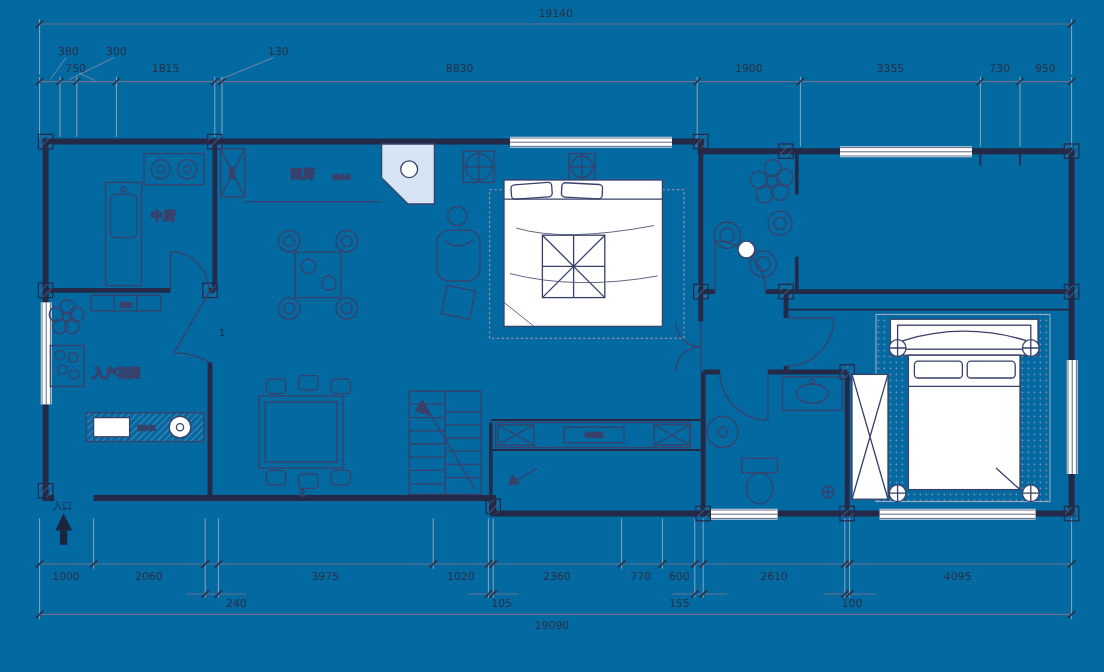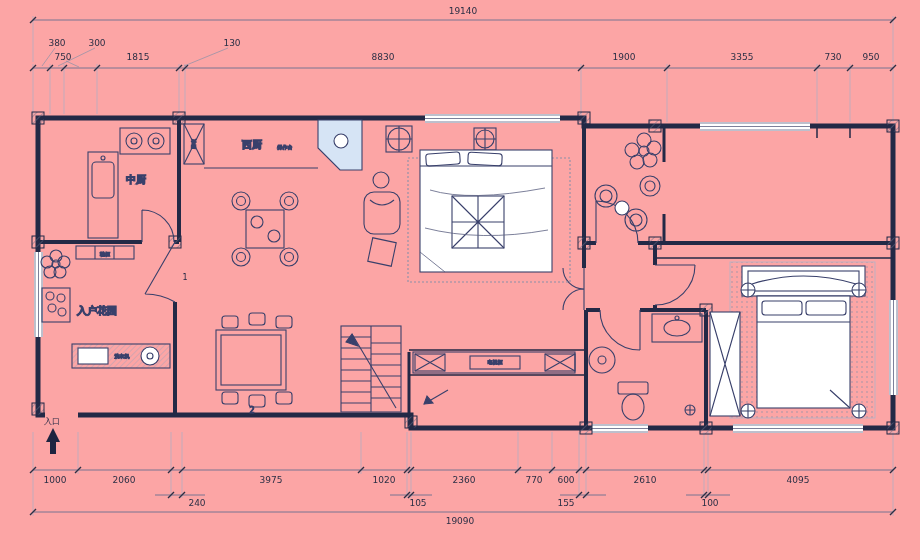"19140" .canvas { background: #fca5a5 -> #0369a1 }
